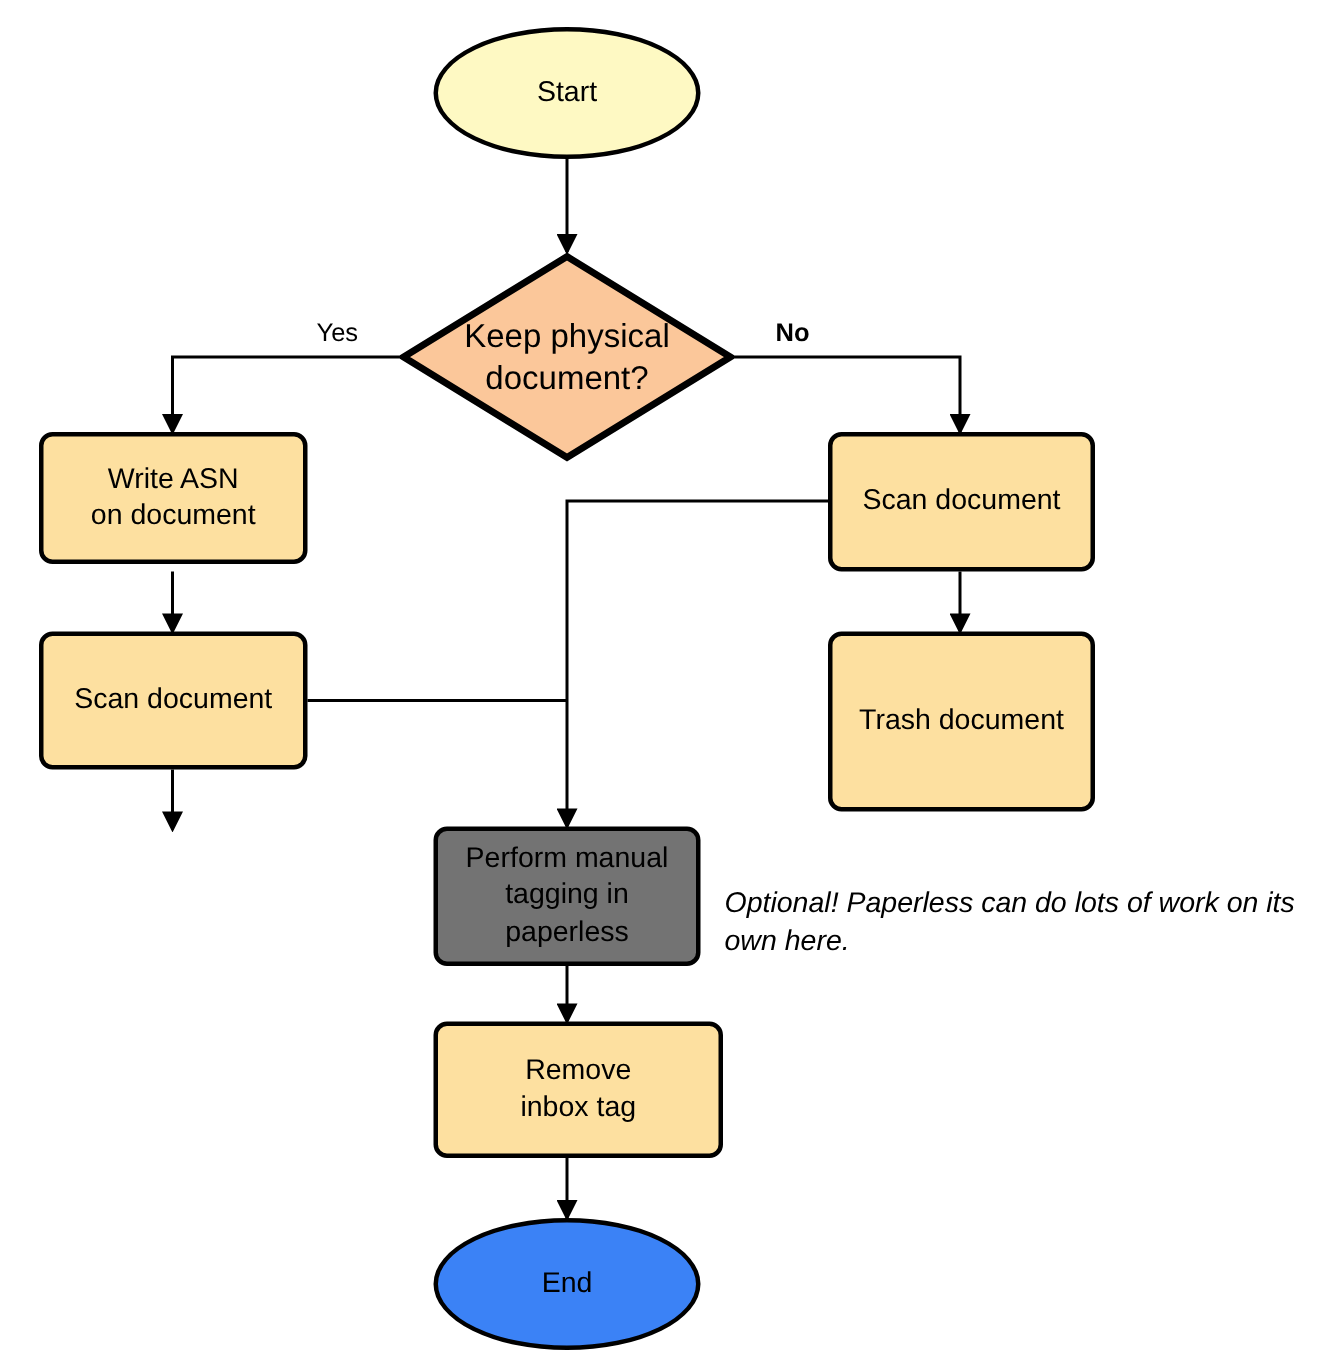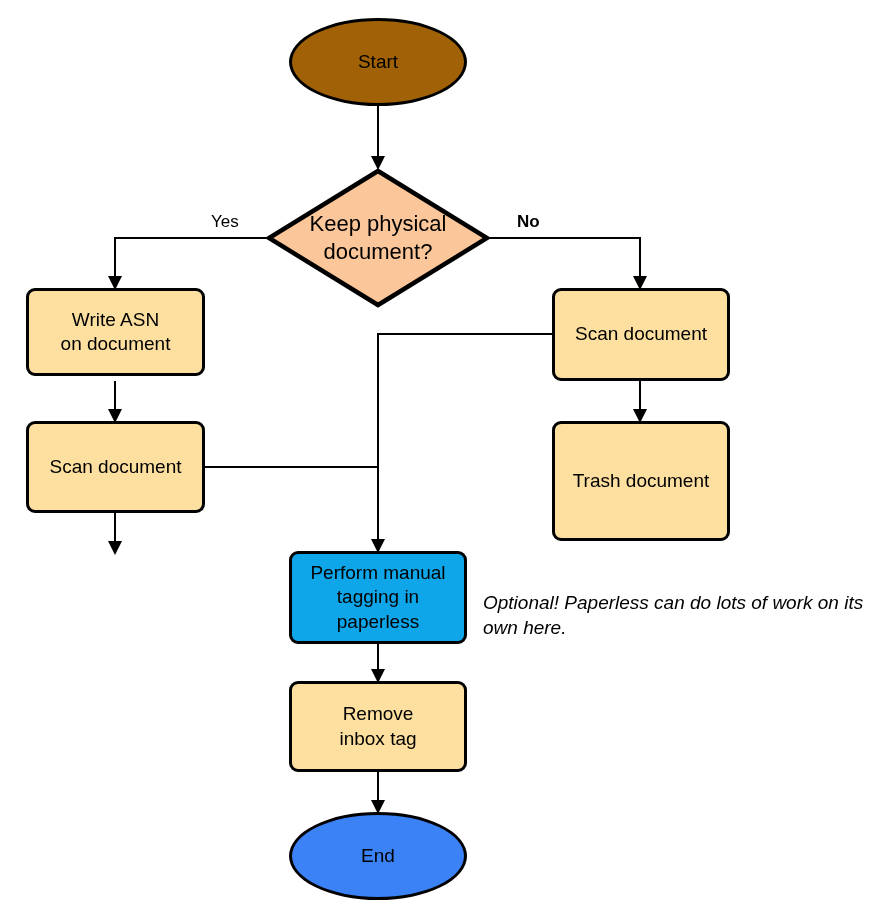"Start" div.node { background: #a16207 -> #fef9c3 }
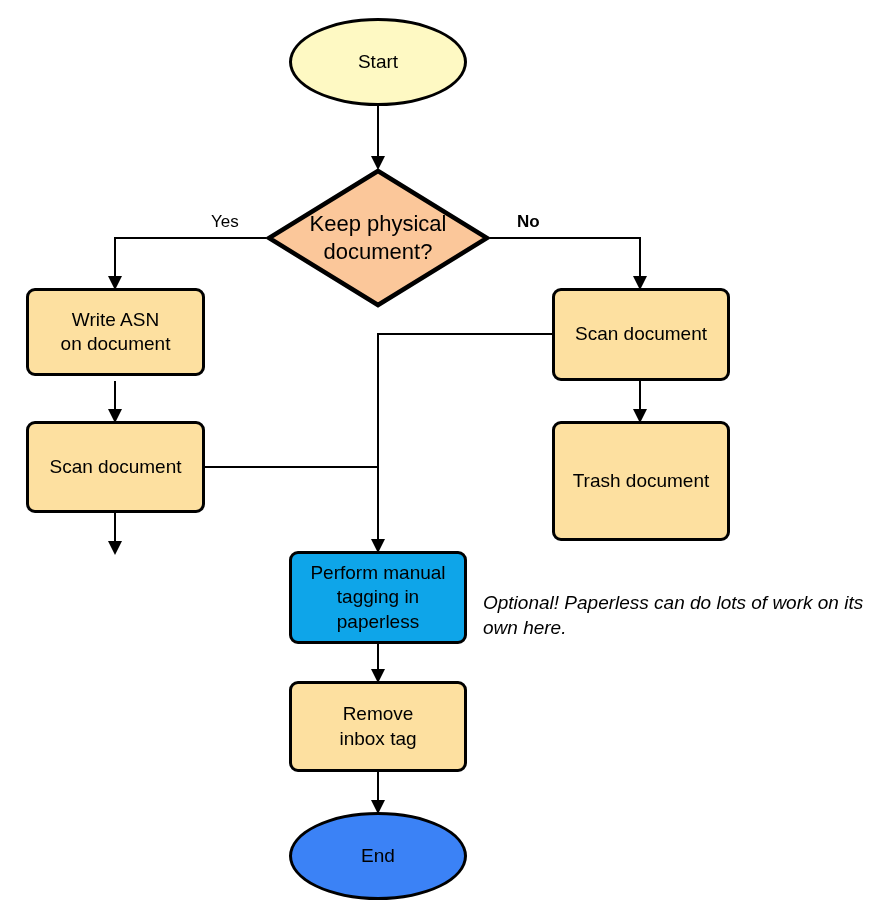"Perform manual" div.node { background: #0ea5e9 -> #737373 }
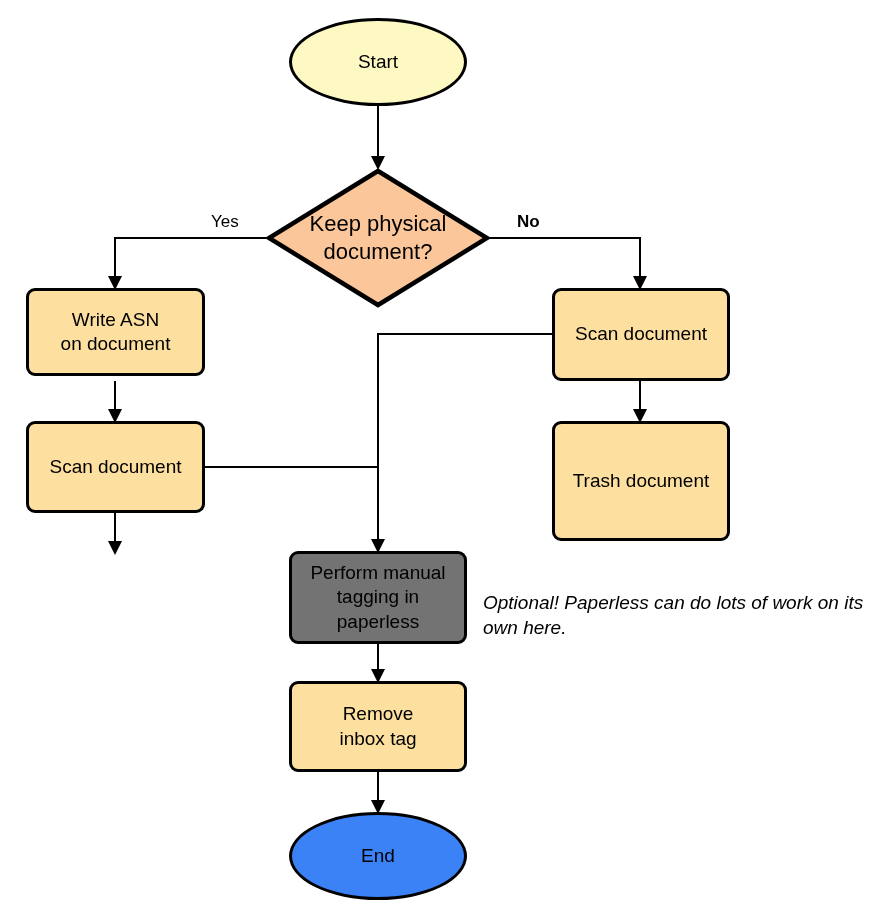"Remove" div.node { width: 178px -> 193px }
